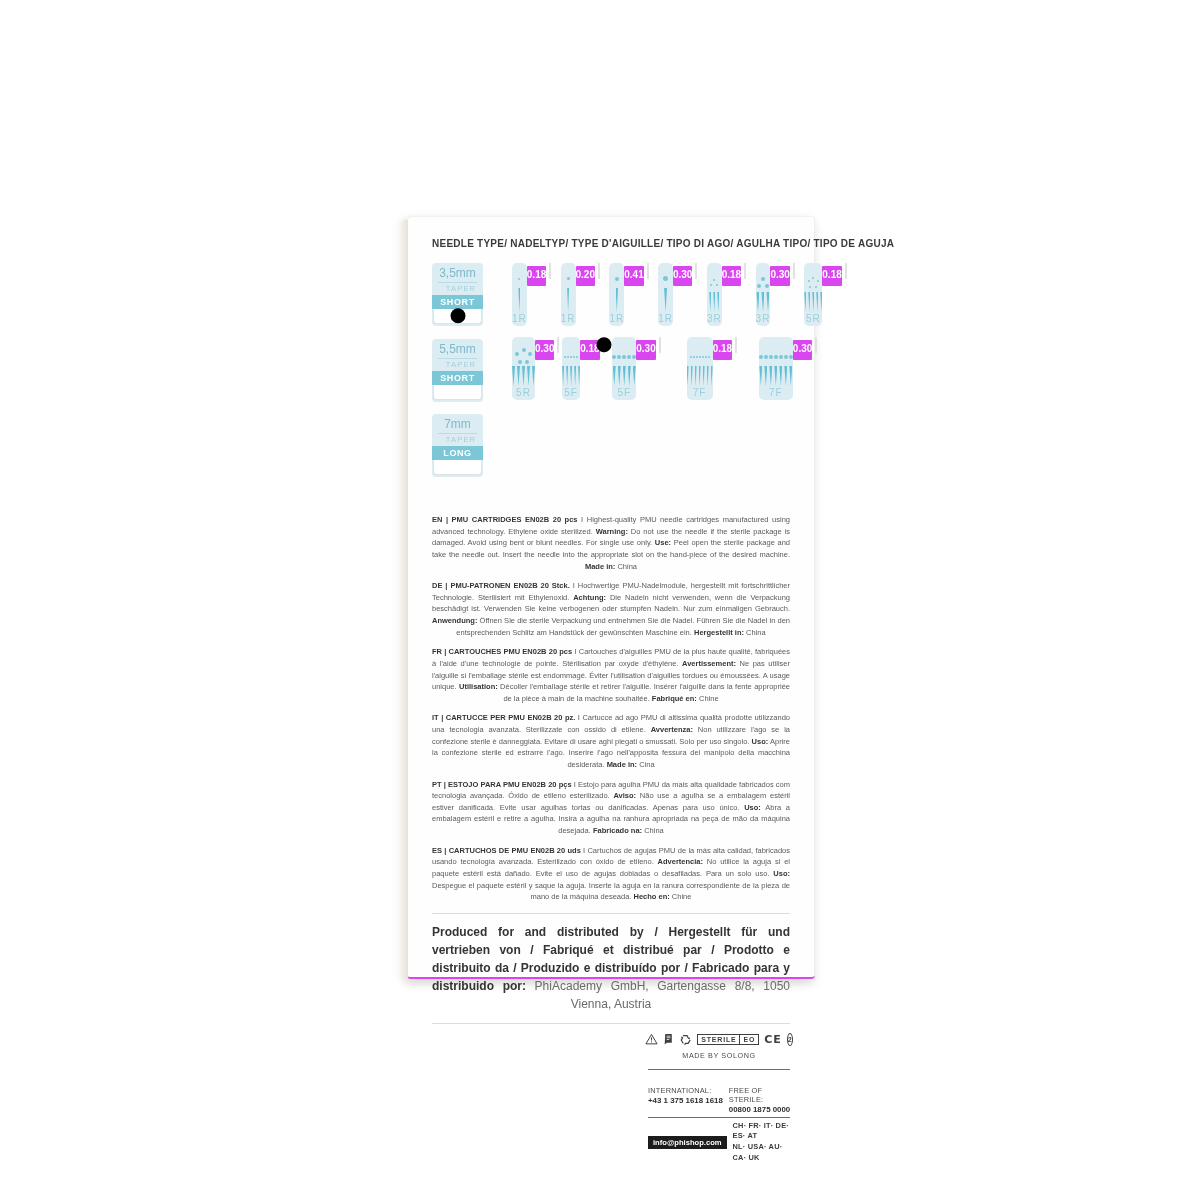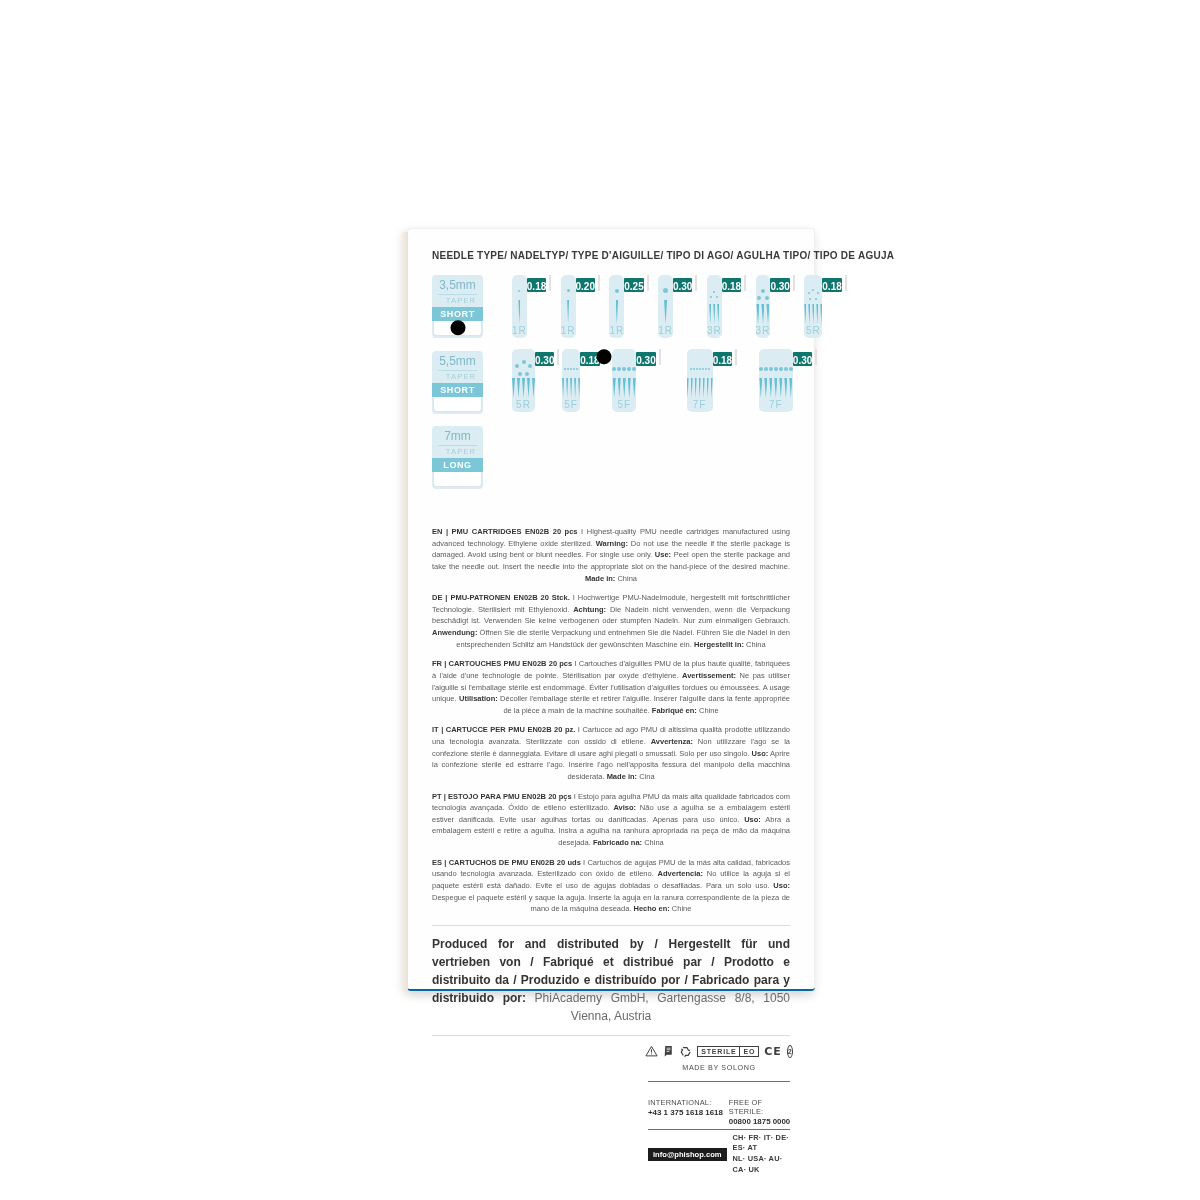"NEEDLE TYPE/ NADELTYP/ TYPE D'AIGUILLE/" .package { border-bottom: 2px solid #0369a1 -> 2px solid #d946ef; top: 228px -> 216px }
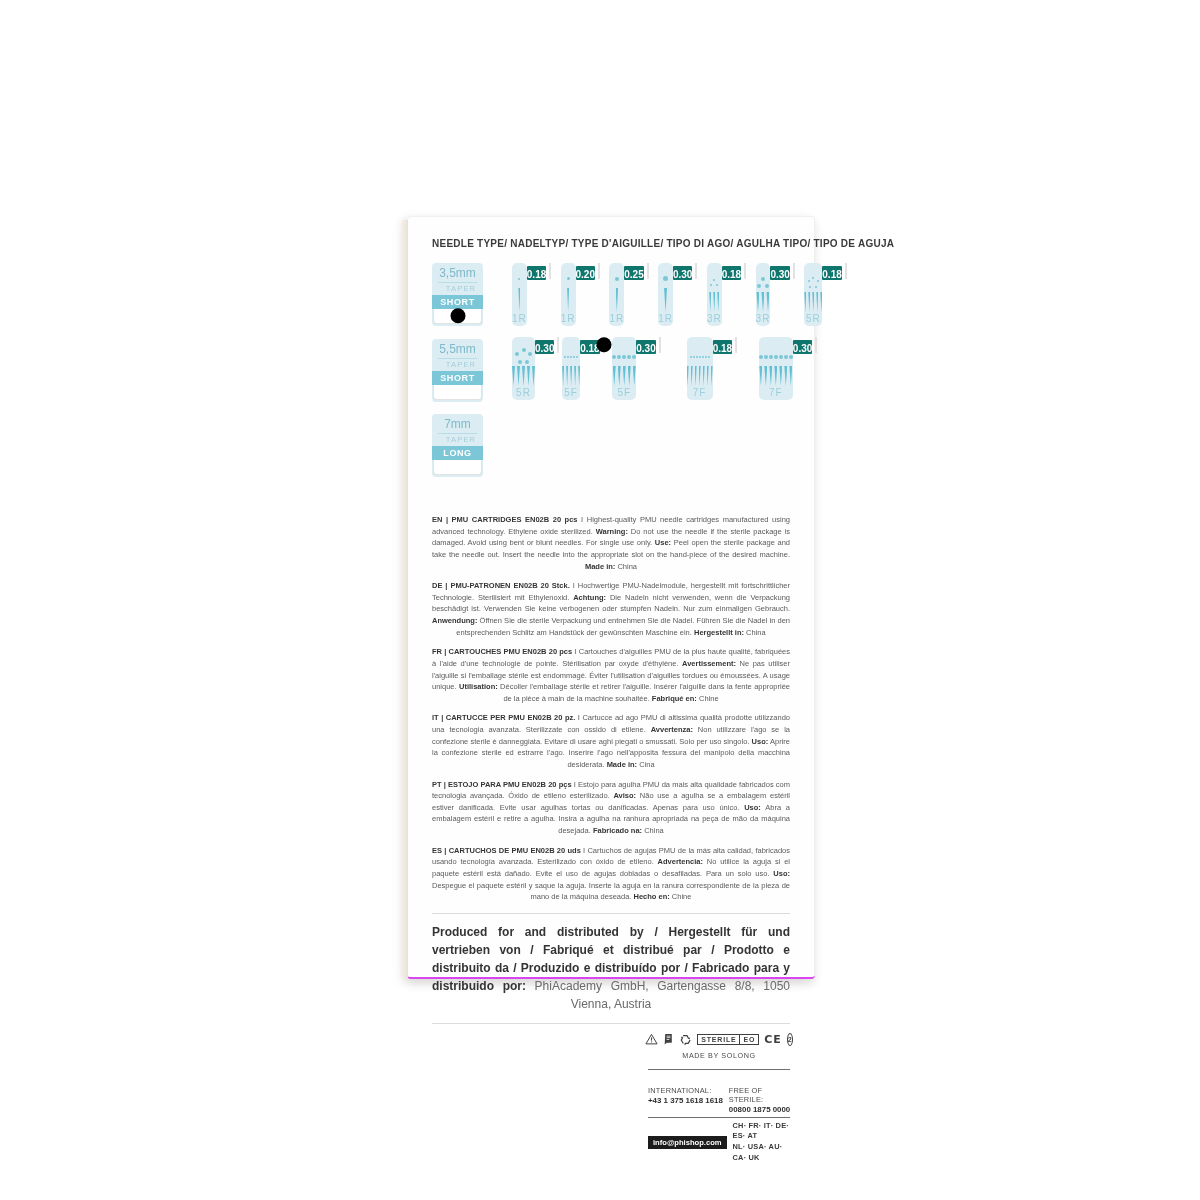"0.18" .nbar { background: #0f766e -> #d946ef; height: 14px -> 20px }
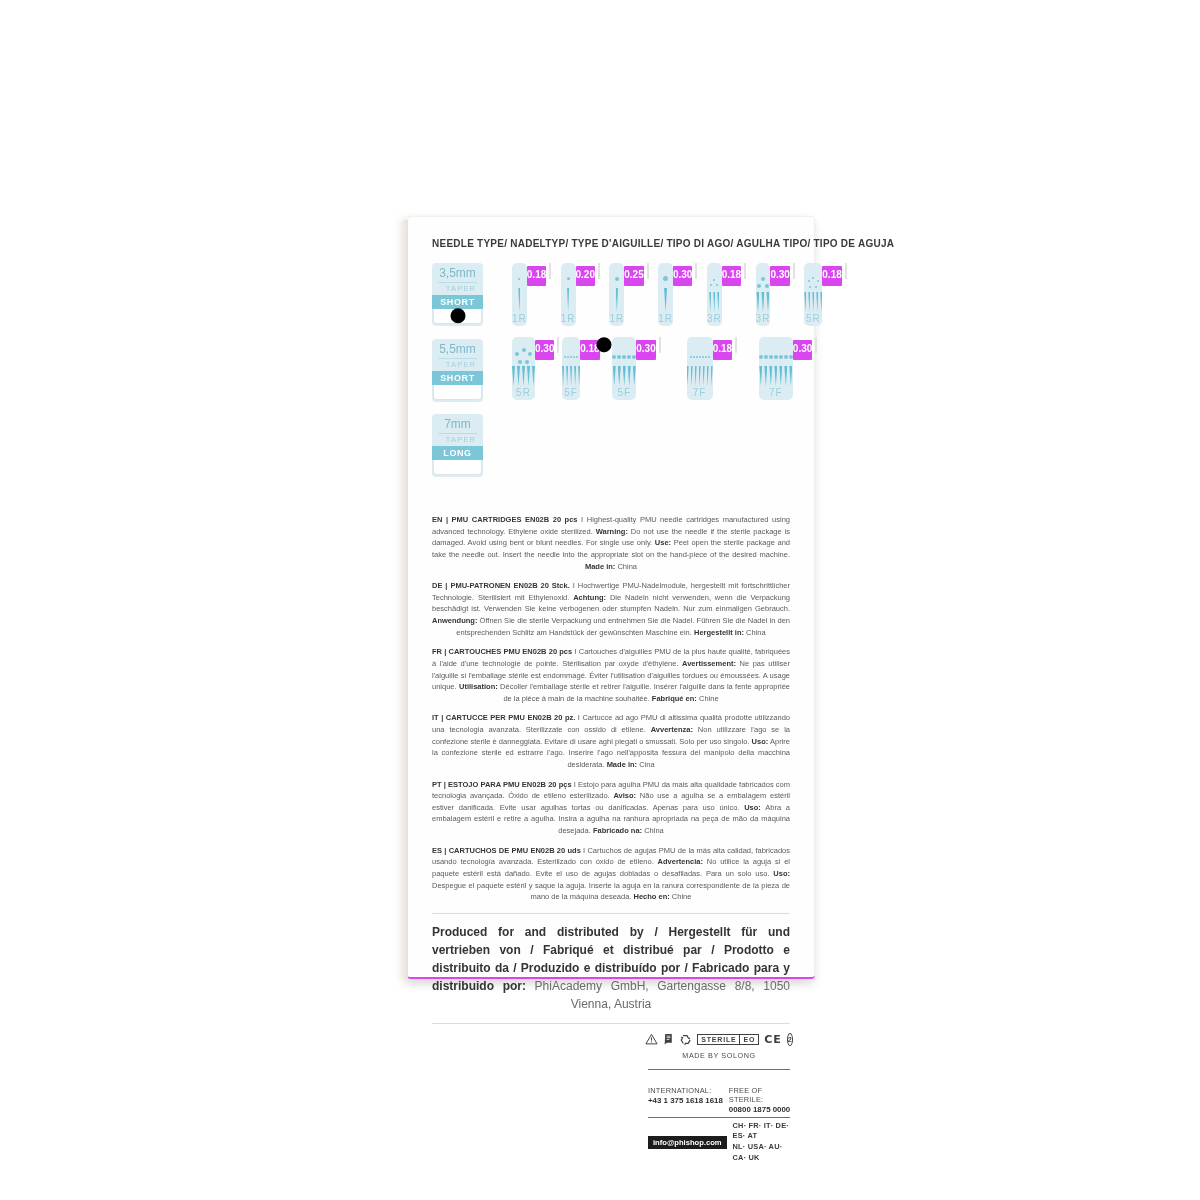"0.25" div.nbar { text: 0.25 -> 0.41 }
